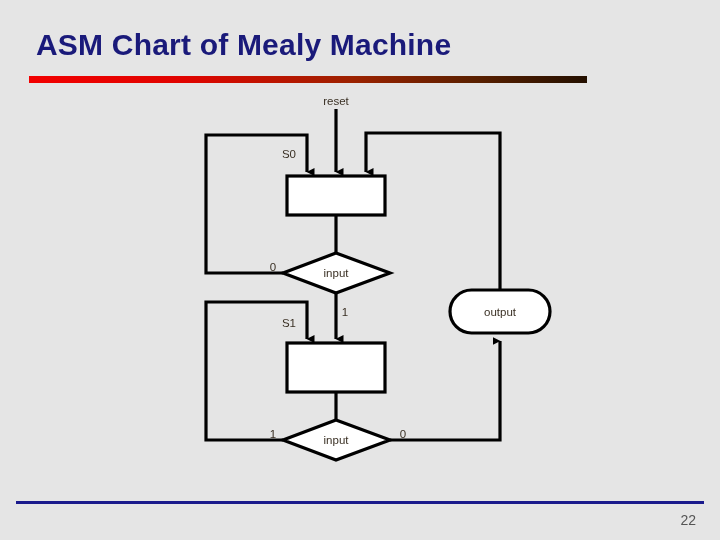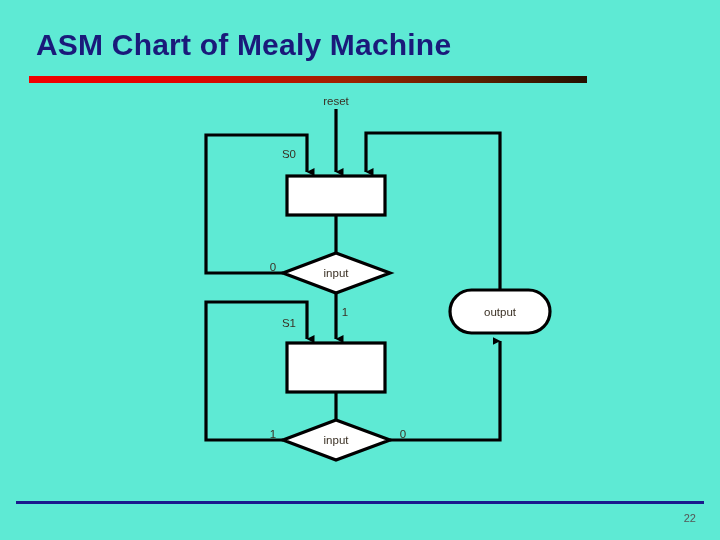"ASM Chart of Mealy Machine" #slide { background: #5eead4 -> #e5e5e5 }
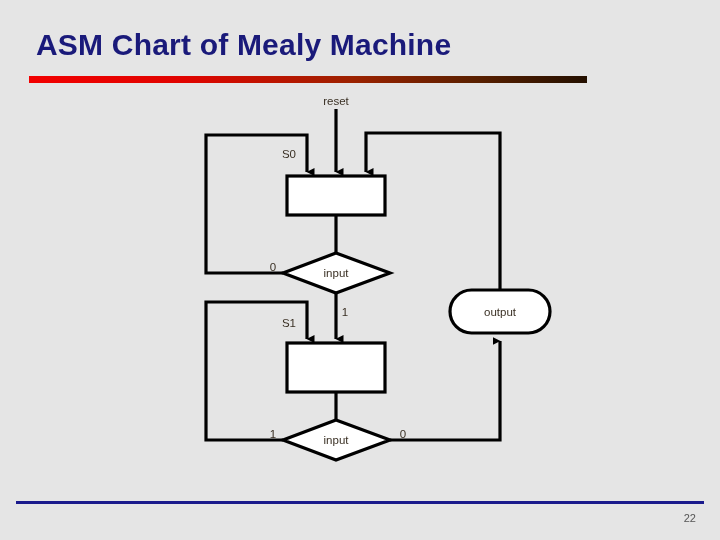"22" #page-number { font-size: 11px -> 14px }
